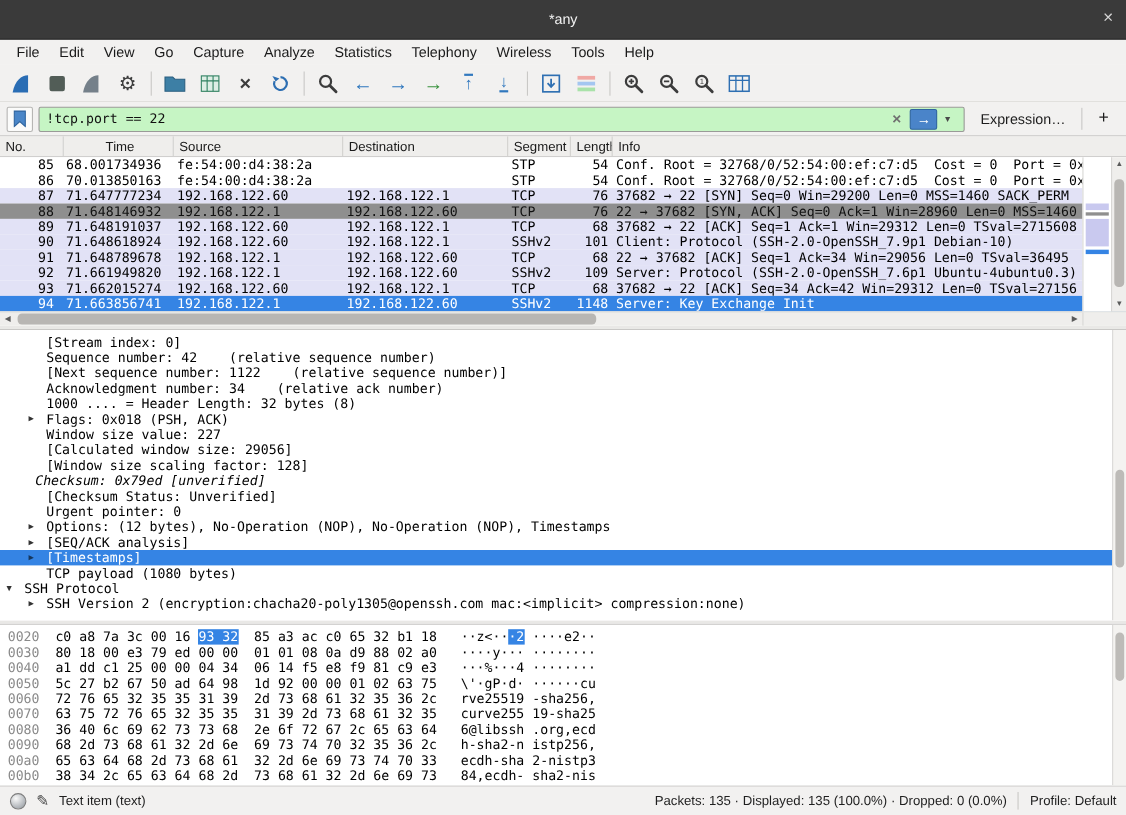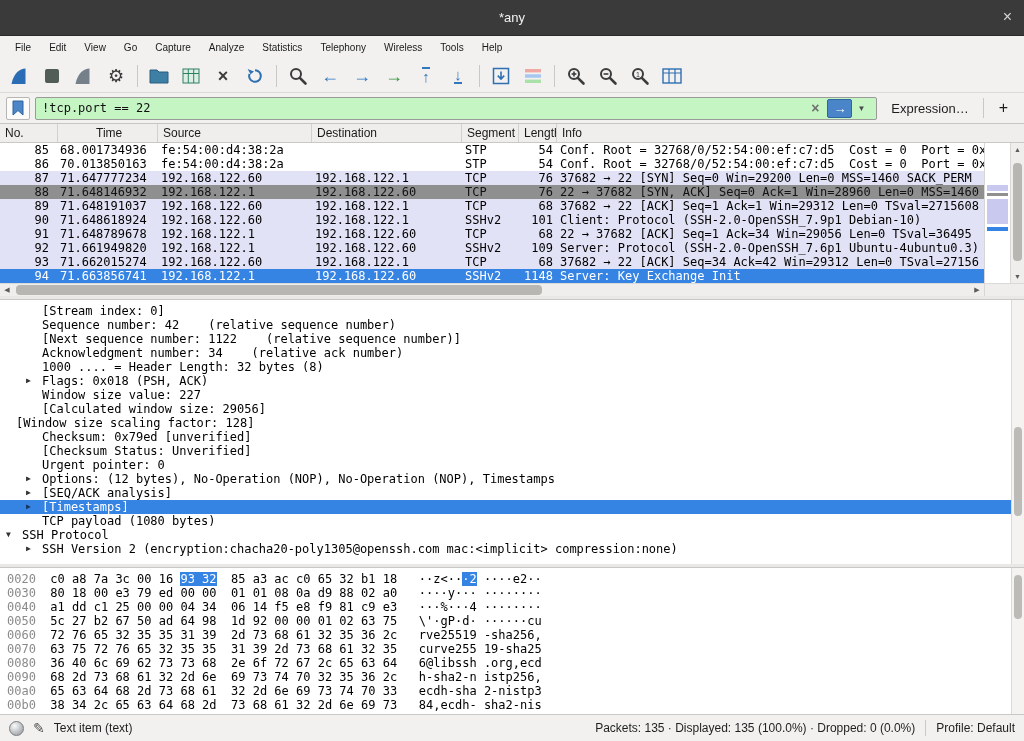"File" .menu-item { font-size: 10px -> 13px }
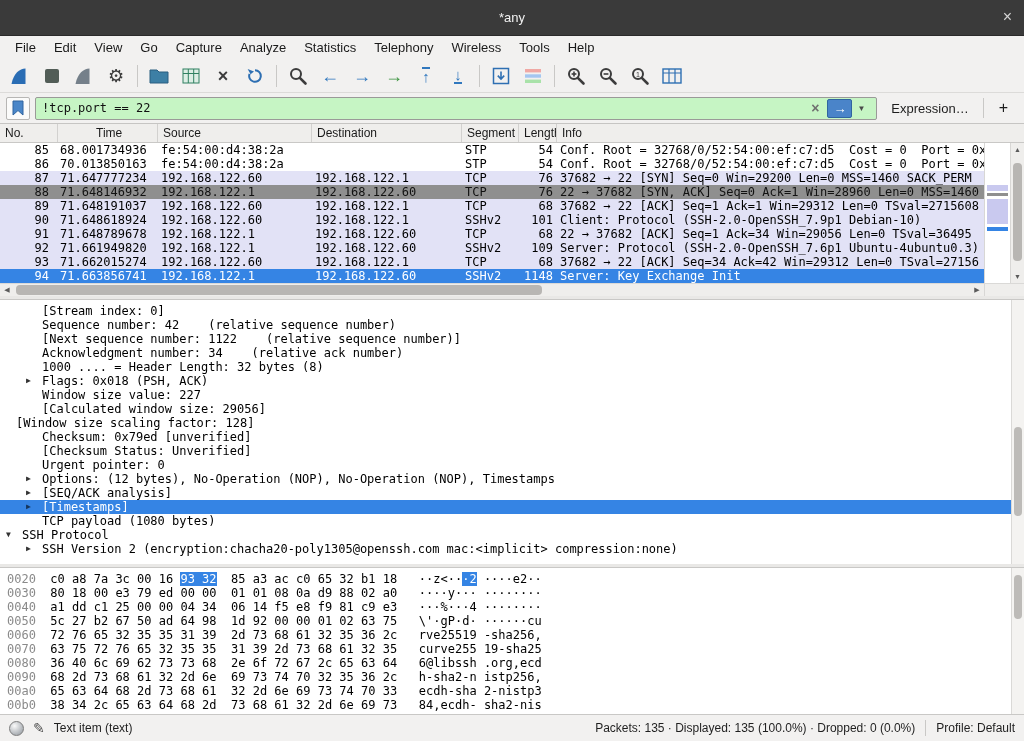"[Window size scaling factor: 128]" div.drow { padding-left: none -> 26px }
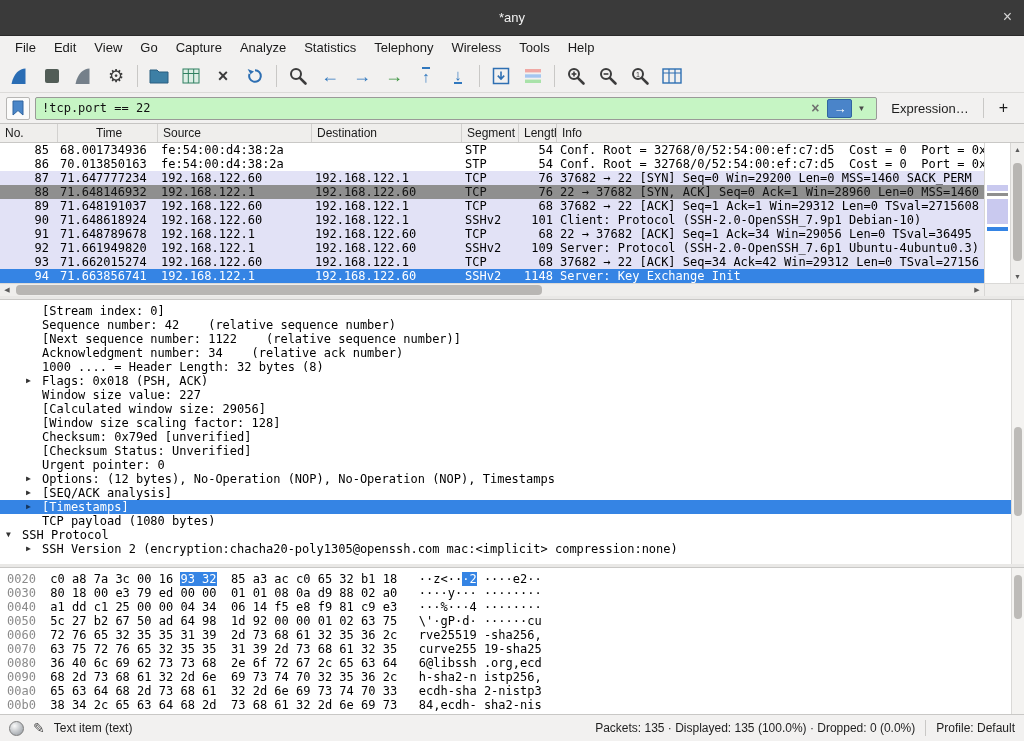"Checksum: 0x79ed [unverified]" div.drow { font-style: none -> italic; padding-left: 26px -> 16px }
